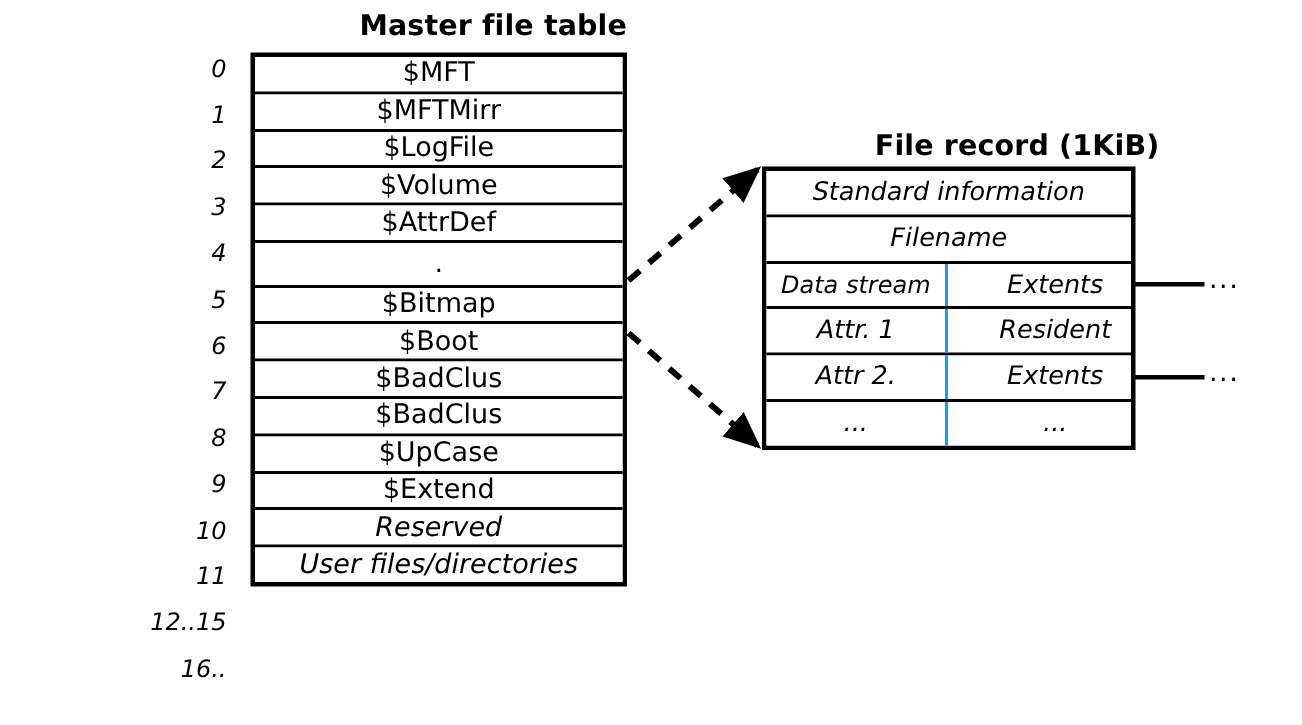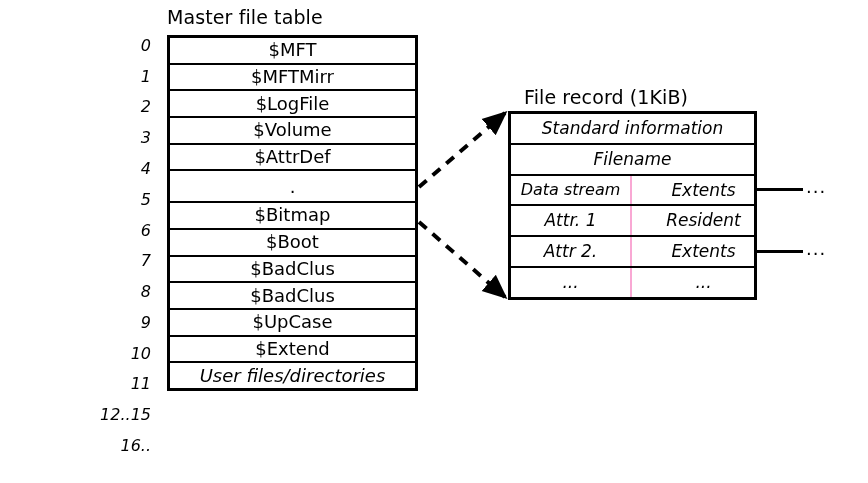"Master file table" .title { font-weight: normal -> bold; text-align: left -> right }
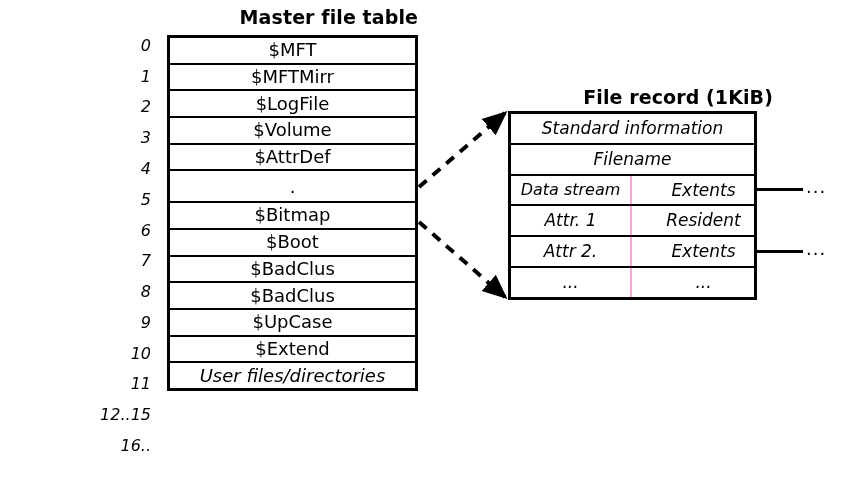"Data stream" .fr-cell.left { border-right: 2px solid #f9a8d4 -> 2px solid #0ea5e9 }
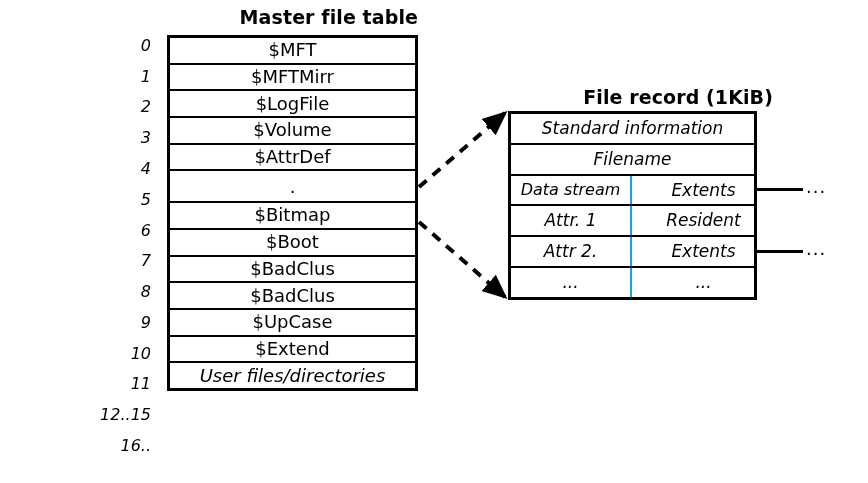"Reserved" div.mft-row { html: none -> <div>Reserved</div> }
